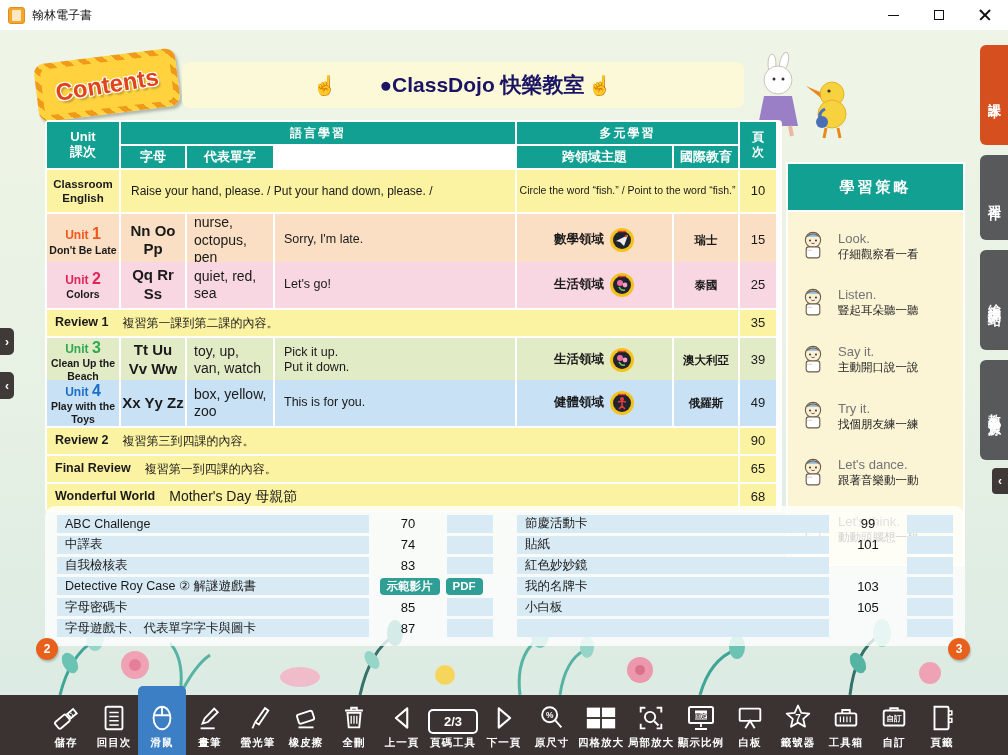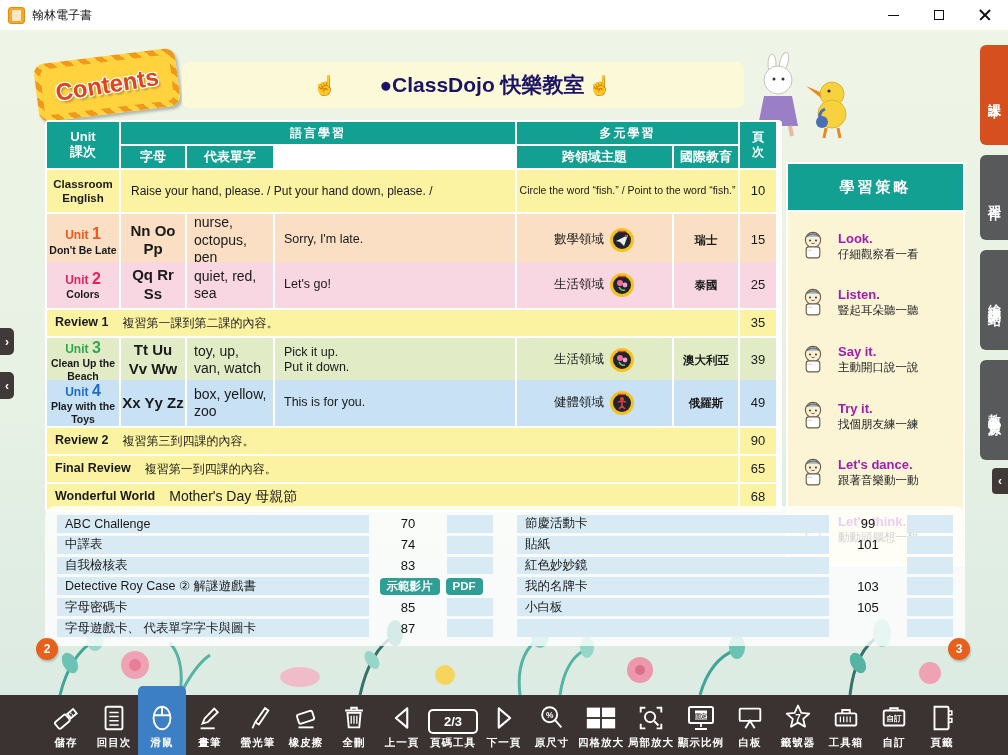"數學領域" .crosscell { font-weight: normal -> bold }
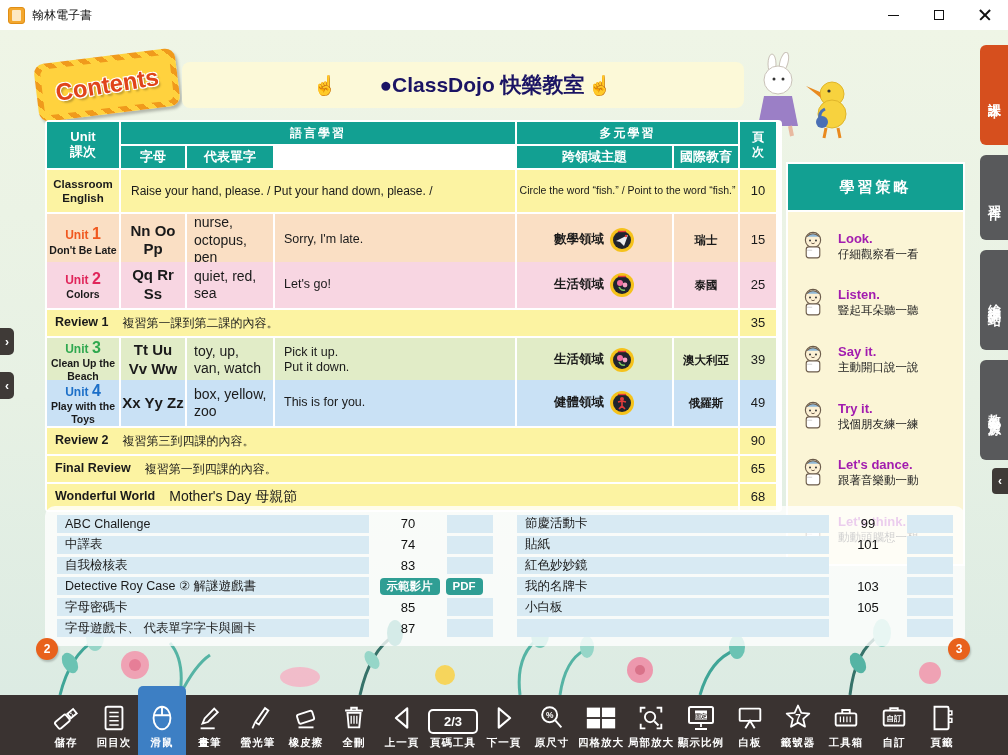"Look." .strat-en { color: #a21caf -> #737373; font-weight: bold -> normal }
